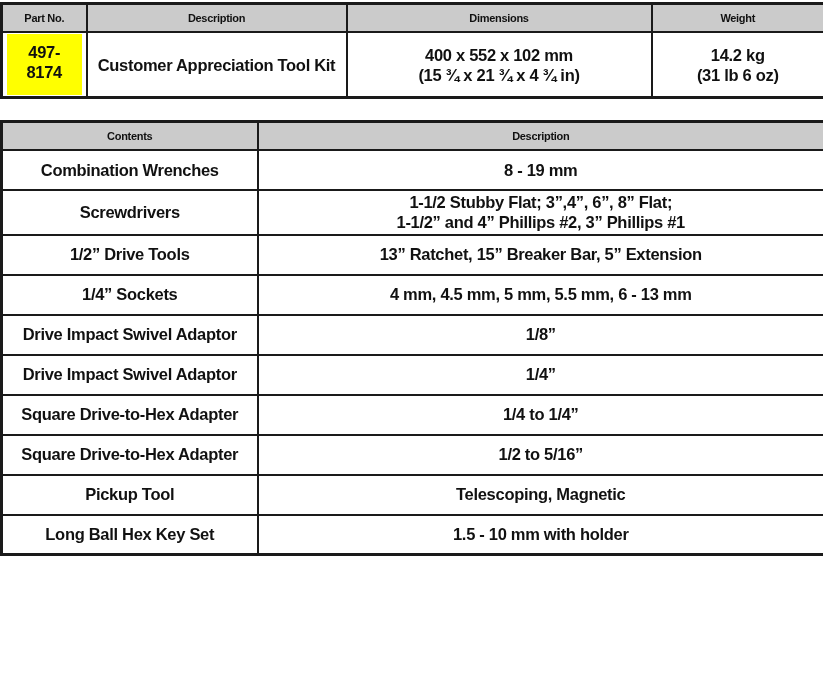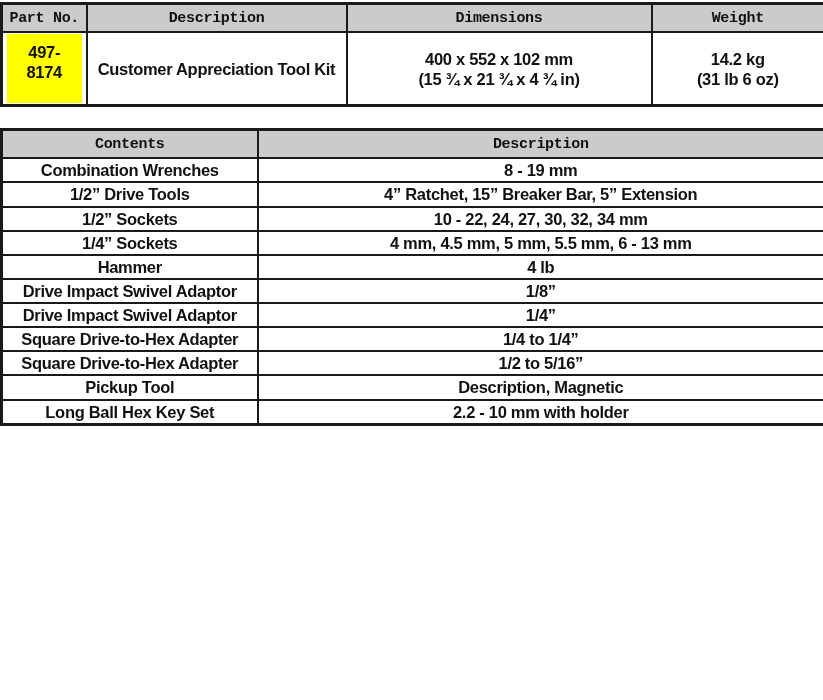"Part No." thead th { font-family: Liberation Mono, monospace -> none; font-size: 15px -> 11px }
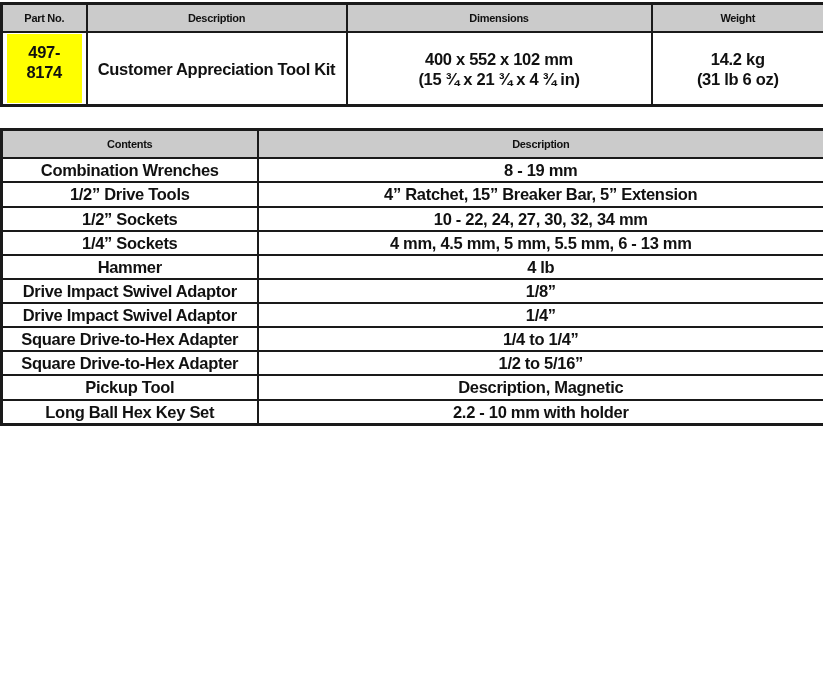"497-8174" .hl { padding: 8px 4px 21px 4px -> 8px 4px 13px 4px }
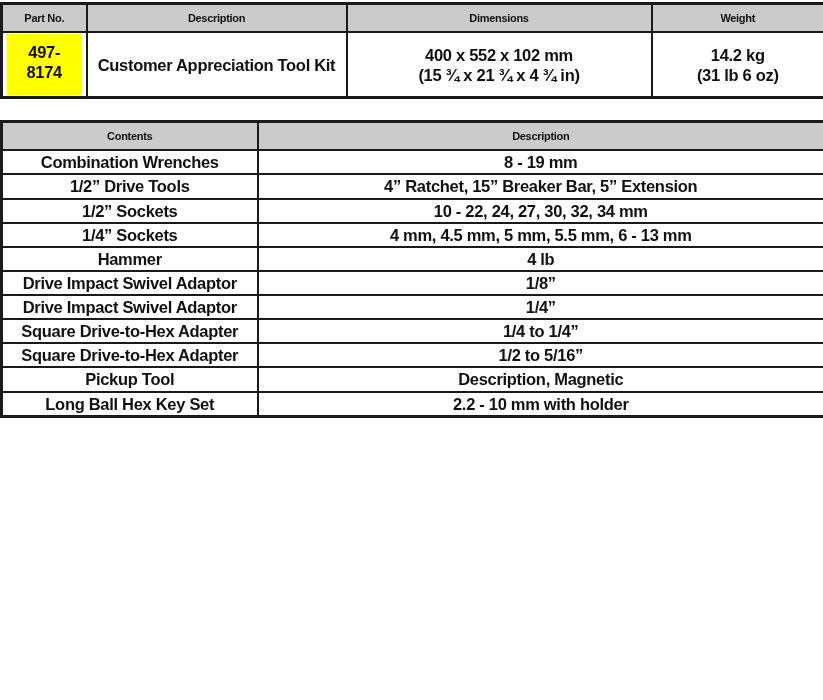"Combination Wrenches" #contents-table tr.single { height: 24px -> 40px }
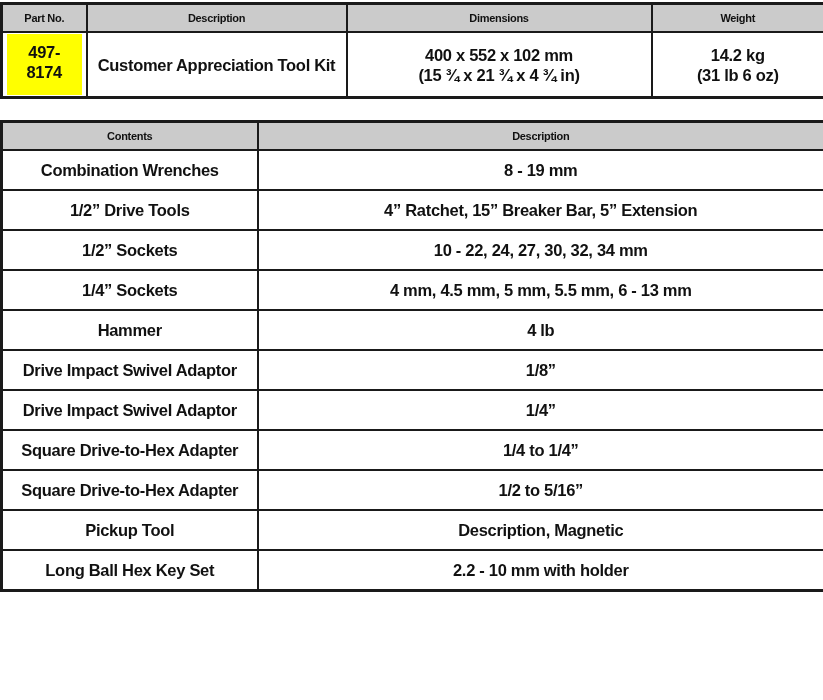"Screwdrivers" tr.double { html: none -> <tr> <td>Screwdrivers</td> <td>1-1/2 Stubby Flat; 3”,4”, 6”, 8” Flat; 1-1/2” and 4” Phillips #2, 3” Phillips #1</td> </tr> }
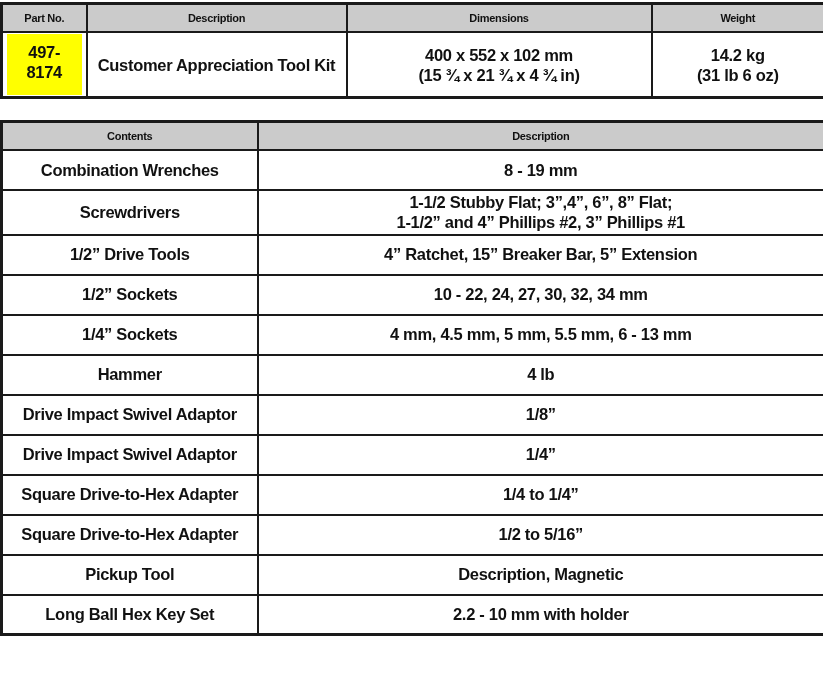"4” Ratchet, 15” Breaker Bar," td { text: 4 -> 13 }
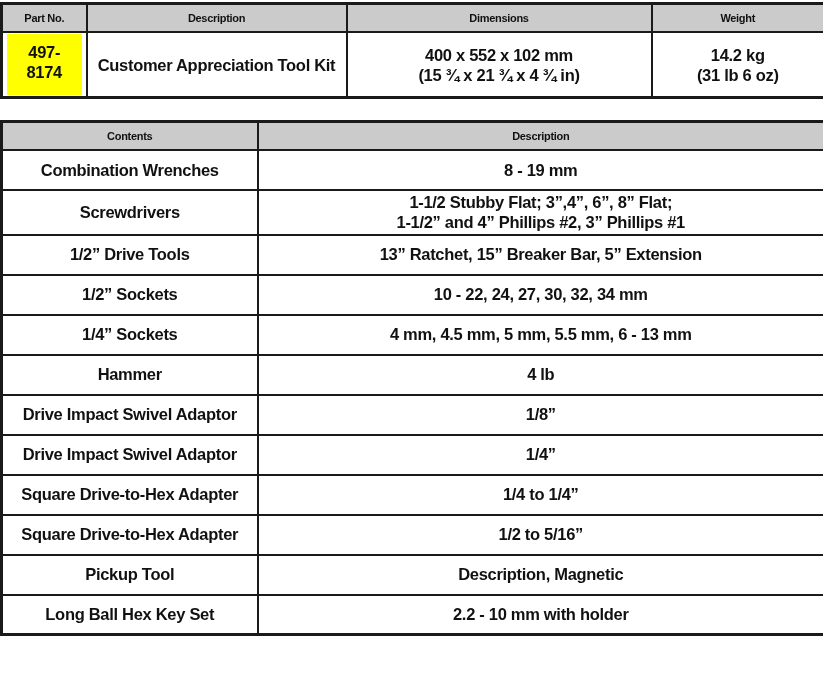"1/2” Sockets" tr.single { html: <tr> <td>1/2” Sockets</td> <td>10 - 22, 24, 27, 30, 32, 34 mm</td> </tr> -> none }
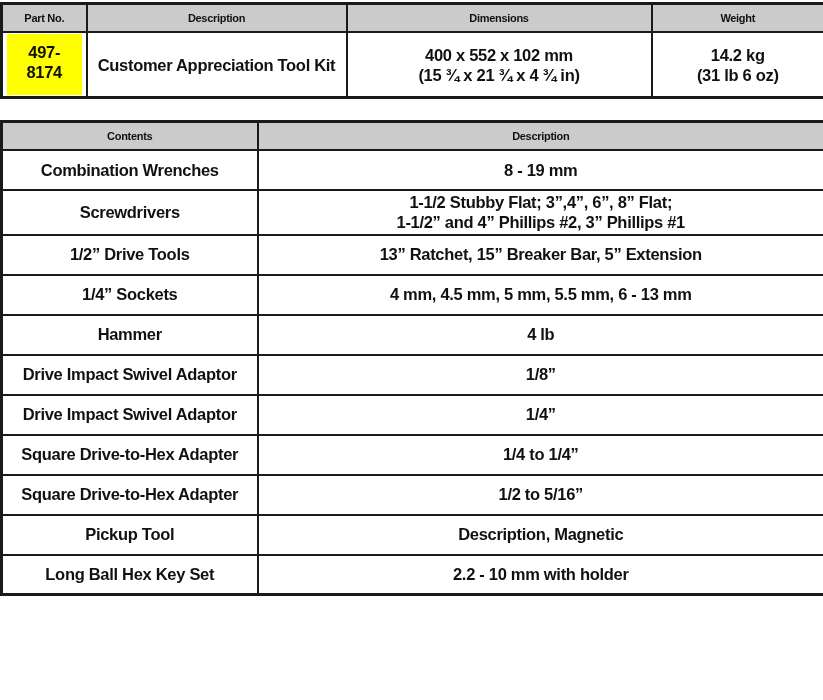"Hammer" tr.single { html: <tr> <td>Hammer</td> <td>4 lb</td> </tr> -> none }
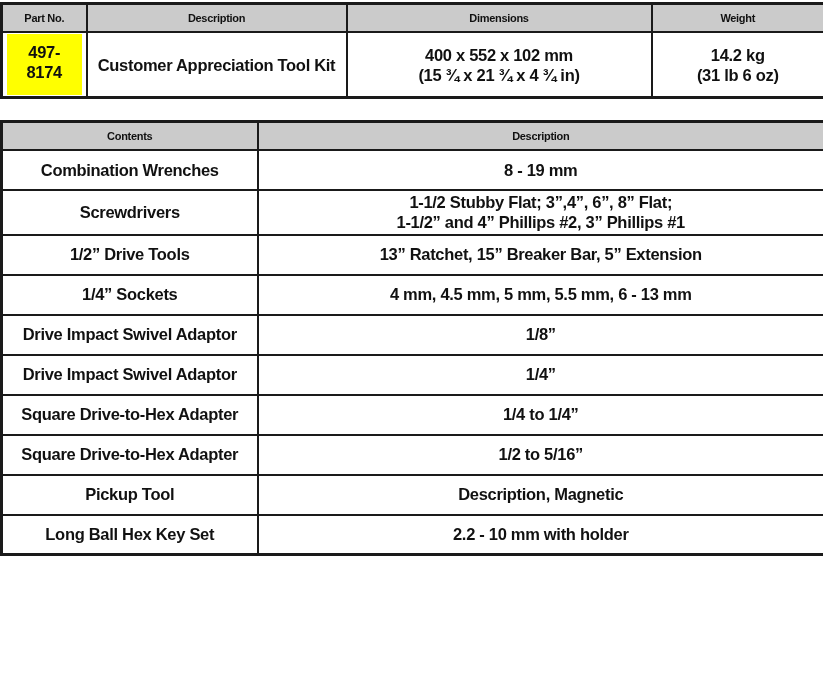"Description, Magnetic" td { text: Description -> Telescoping }
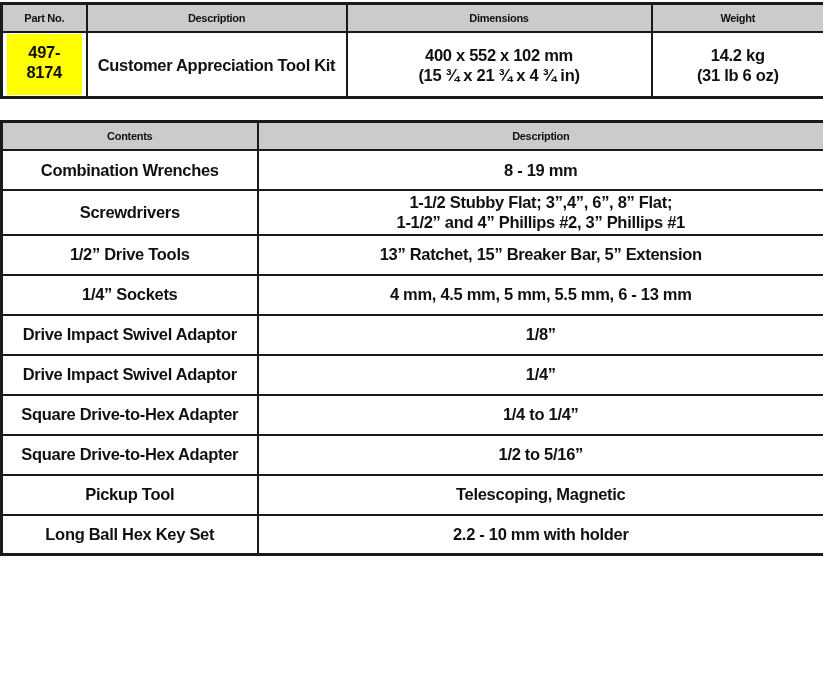"2.2 - 10 mm with" td { text: 2.2 -> 1.5 }
